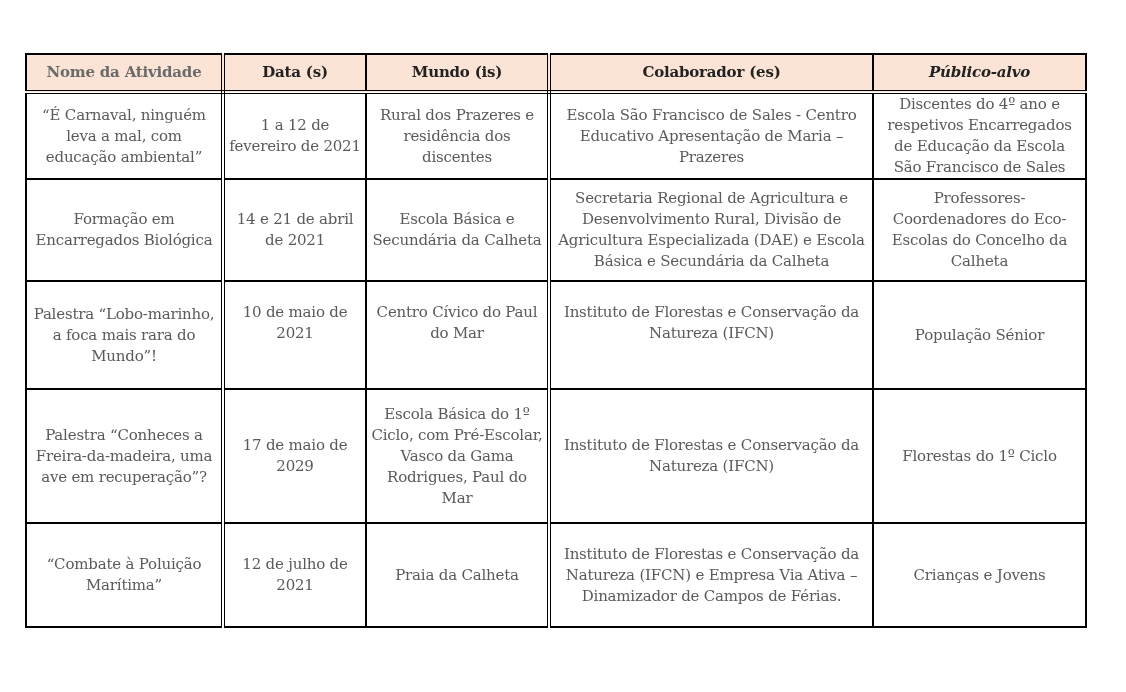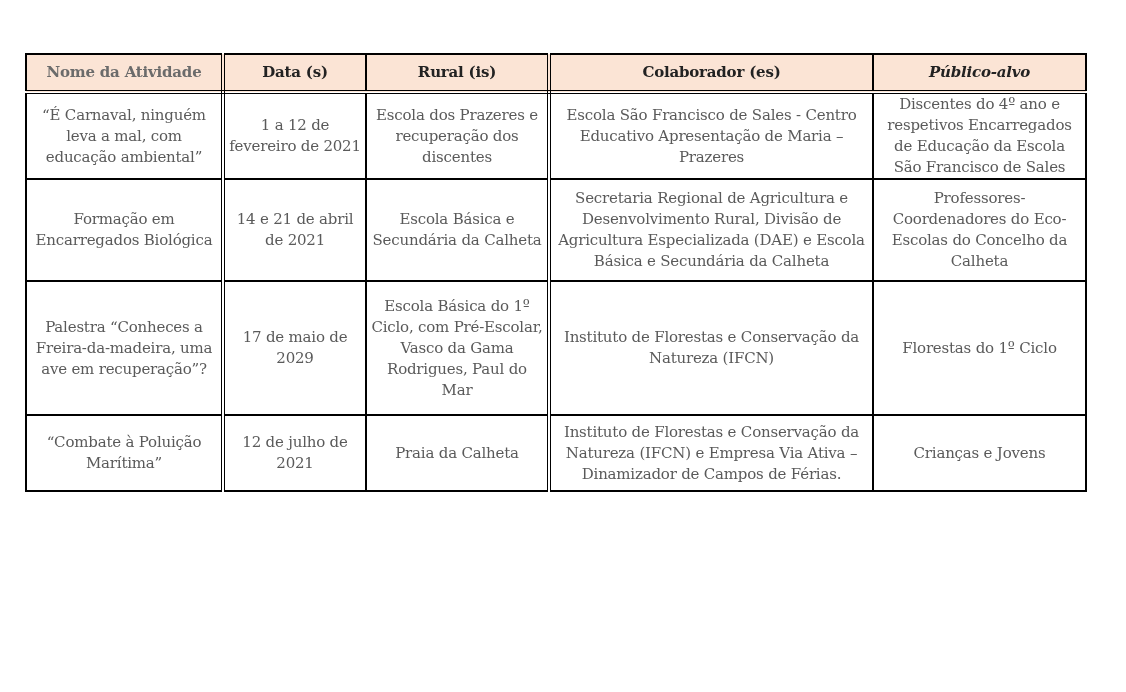"Rural (is)" th.c3 { text: Rural -> Mundo }
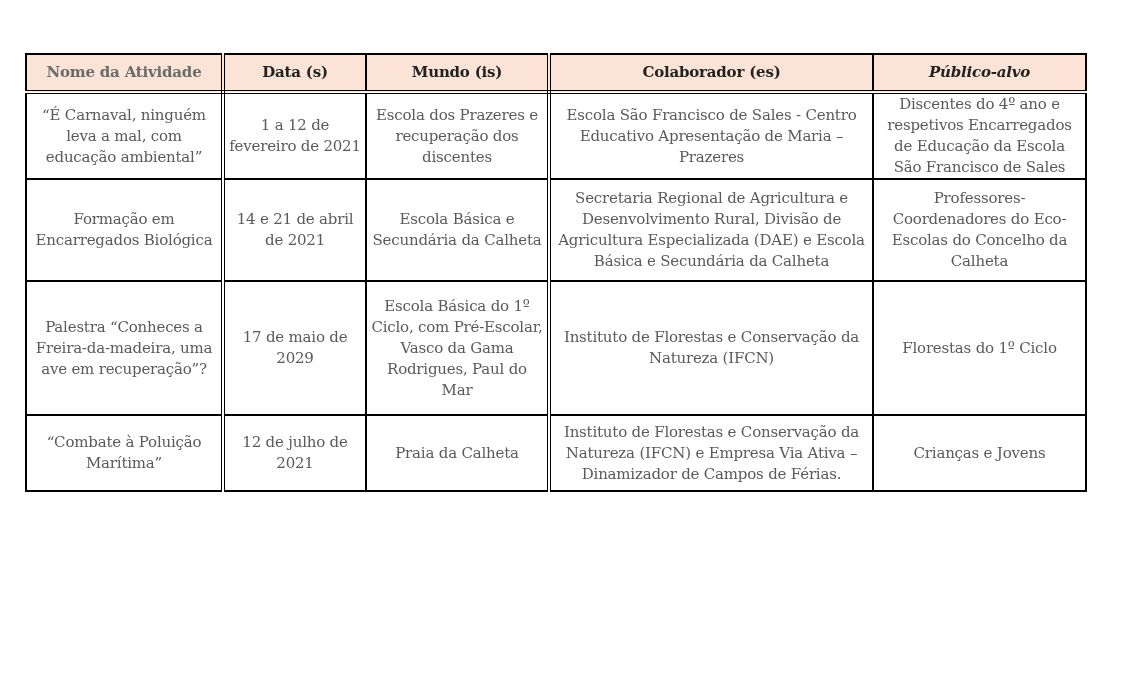"Escola dos Prazeres e recuperação" td.dbl-right { text: Escola dos Prazeres e recuperação -> Rural dos Prazeres e residência }
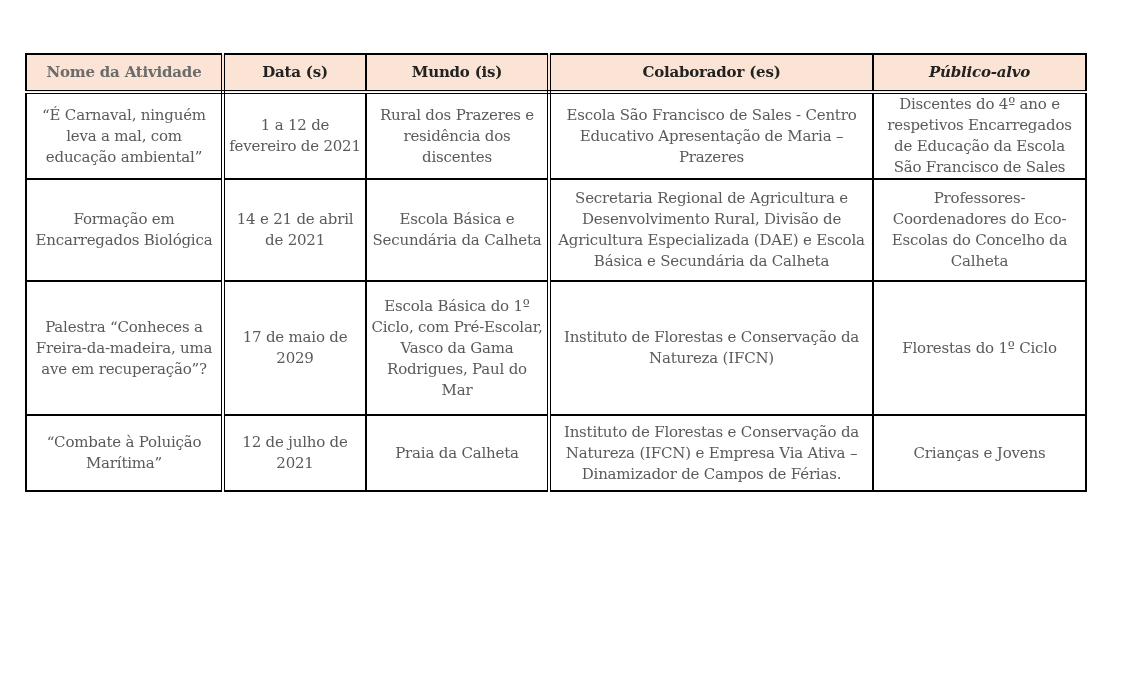"Palestra “Lobo-marinho, a foca mais" tr { html: none -> <tr> <td>Palestra “Lobo-marinho, a foca mais rara do Mundo”!</td> <td>10 de maio de 2021</td> <td>Centro Cívico do Paul do Mar</td> <td>Instituto de Florestas e Conservação da Natureza (IFCN)</td> <td>População Sénior</td> </tr> }
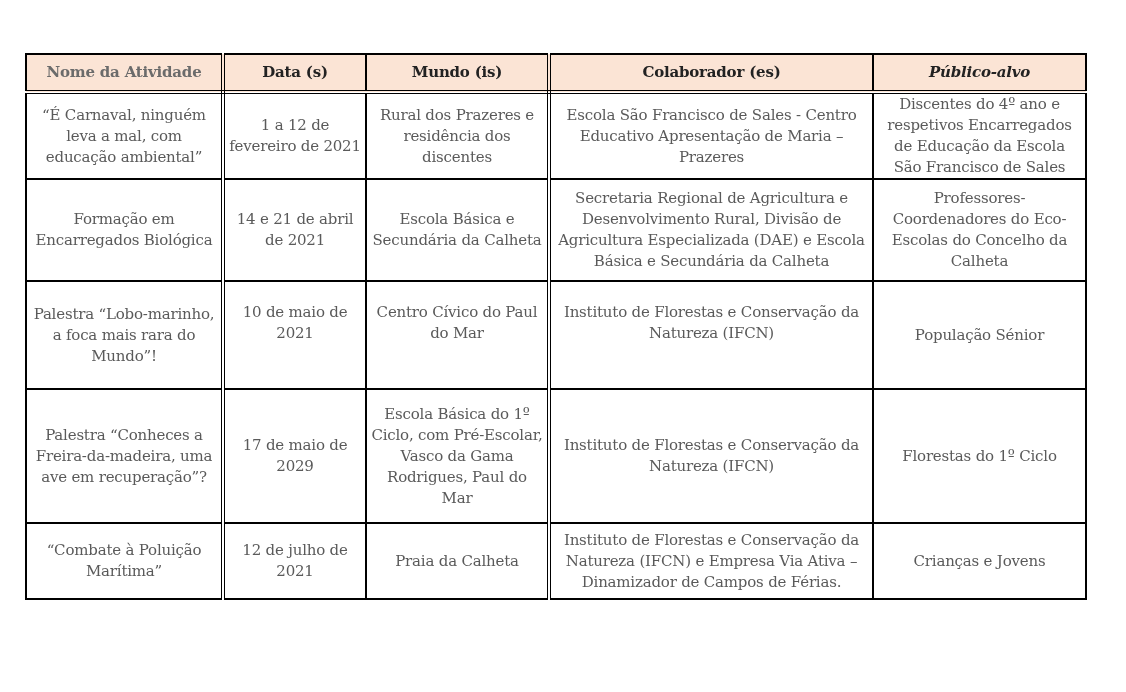"“Combate à Poluição Marítima”" tr { height: 76px -> 104px }
